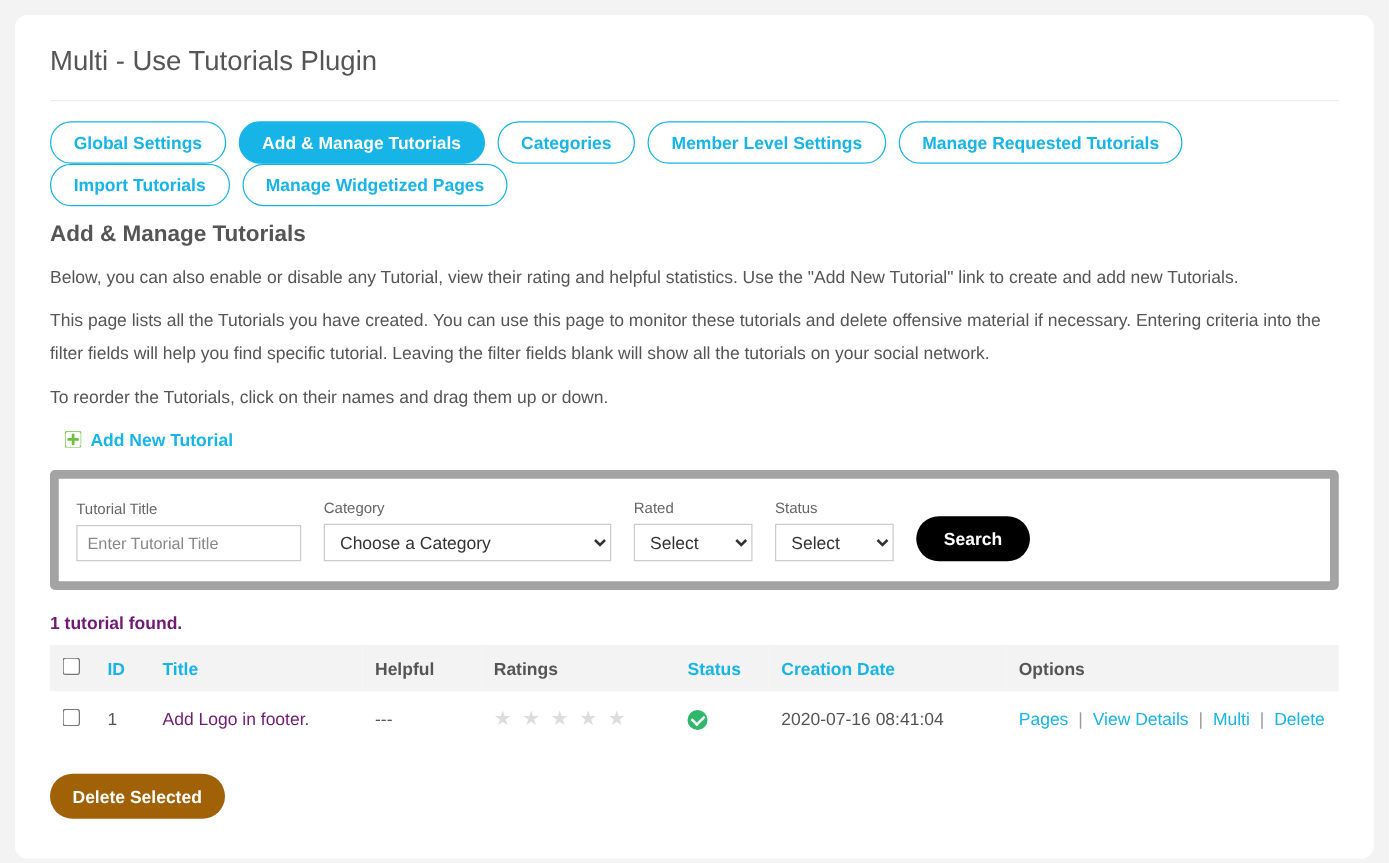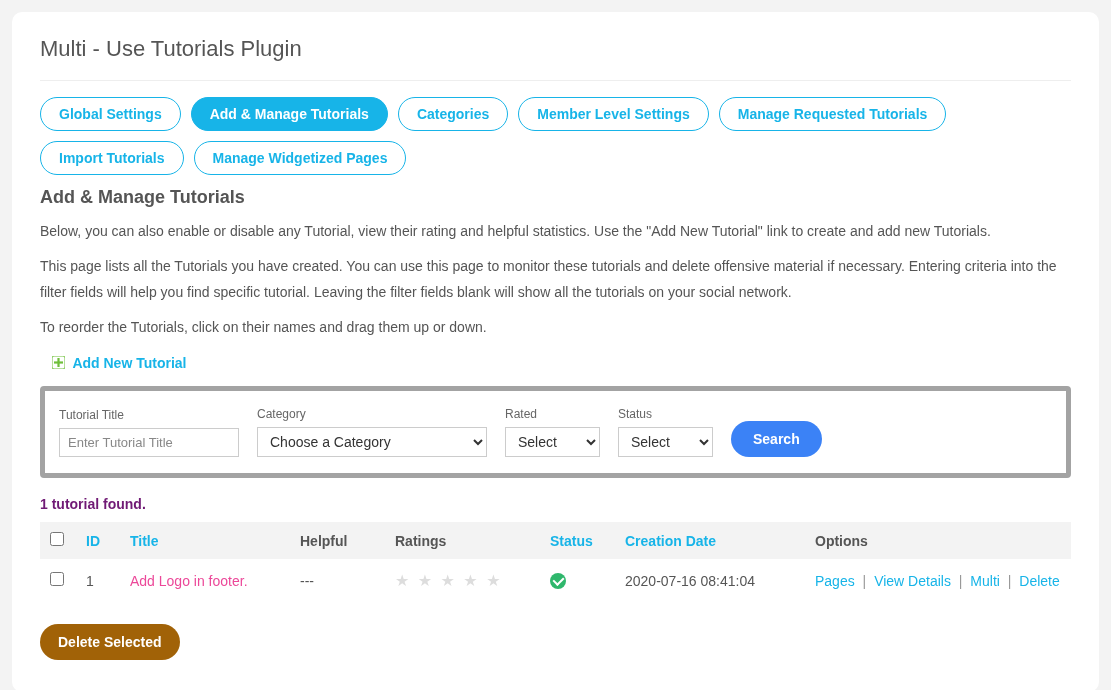"Global Settings" .tabs-row { margin-bottom: 10px -> none }
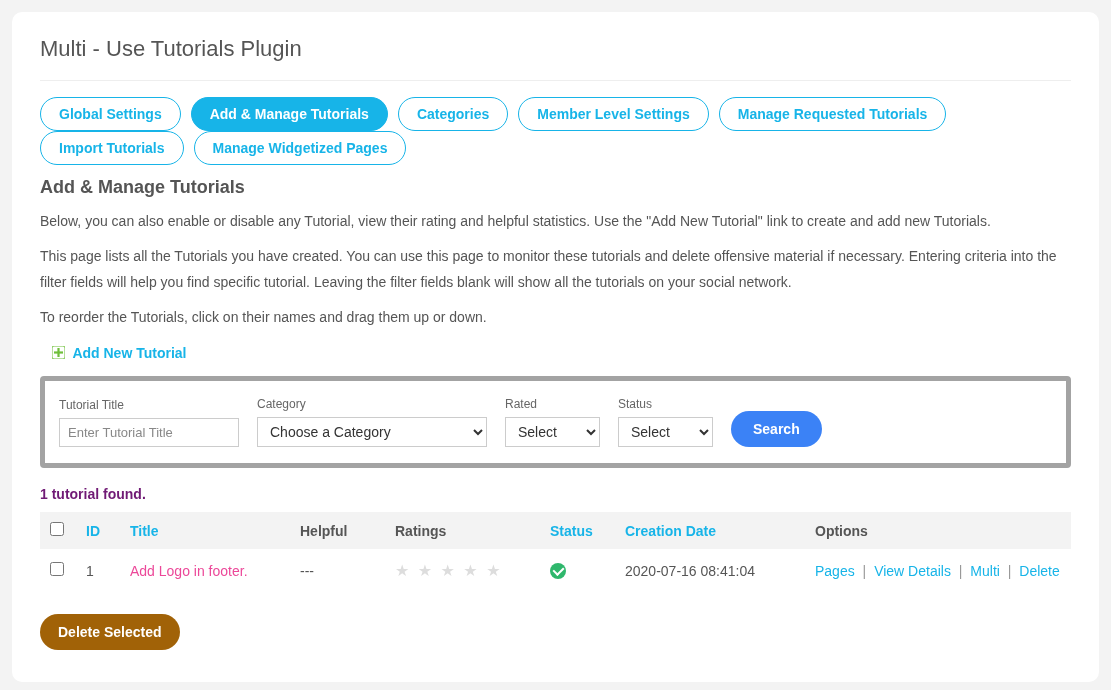"Tutorial Title" .filter-box { border: 5px solid #a3a3a3 -> 7px solid #a3a3a3 }
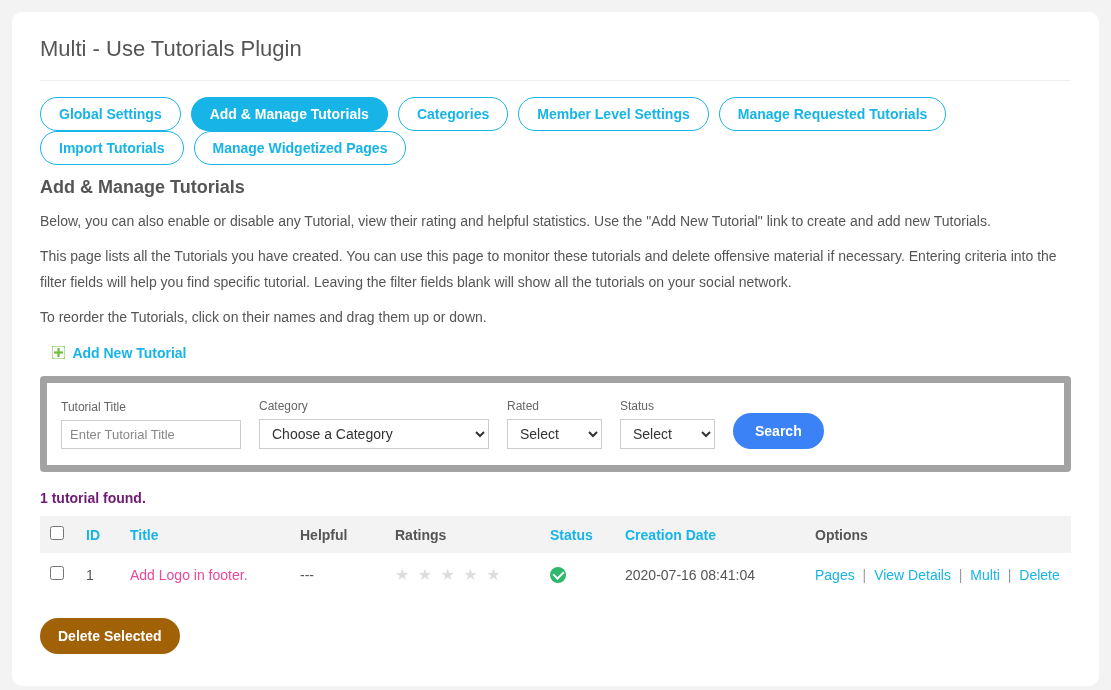"Search" .btn-primary { background: #3b82f6 -> #000000 }
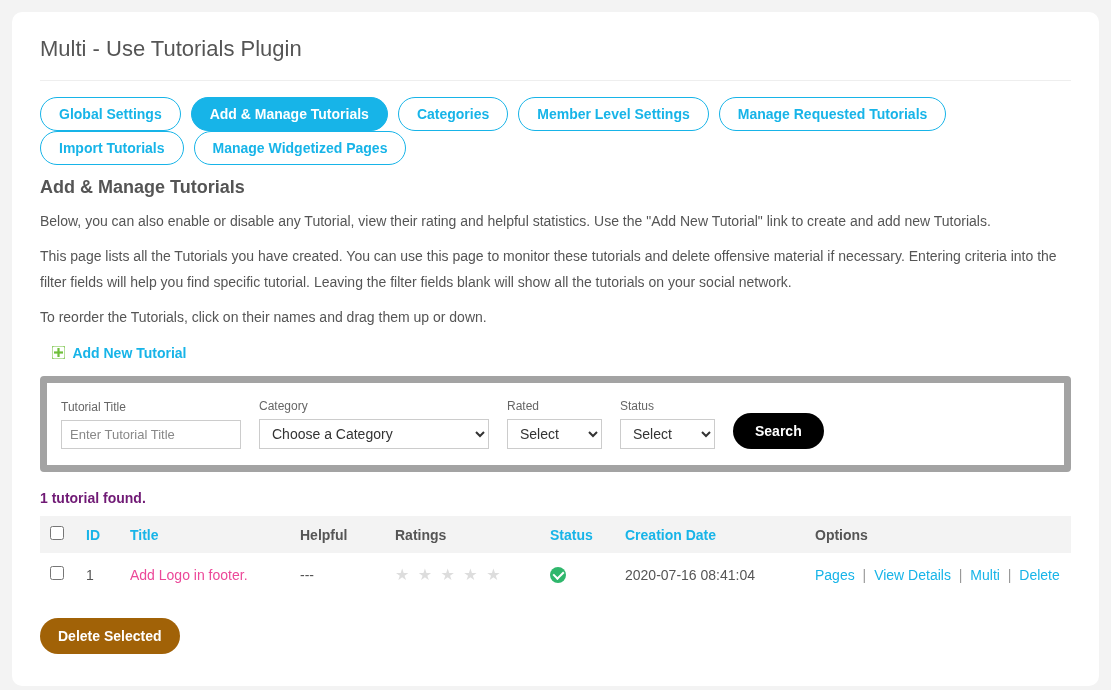"Add Logo in footer." .title-link { color: #ec4899 -> #701a75 }
